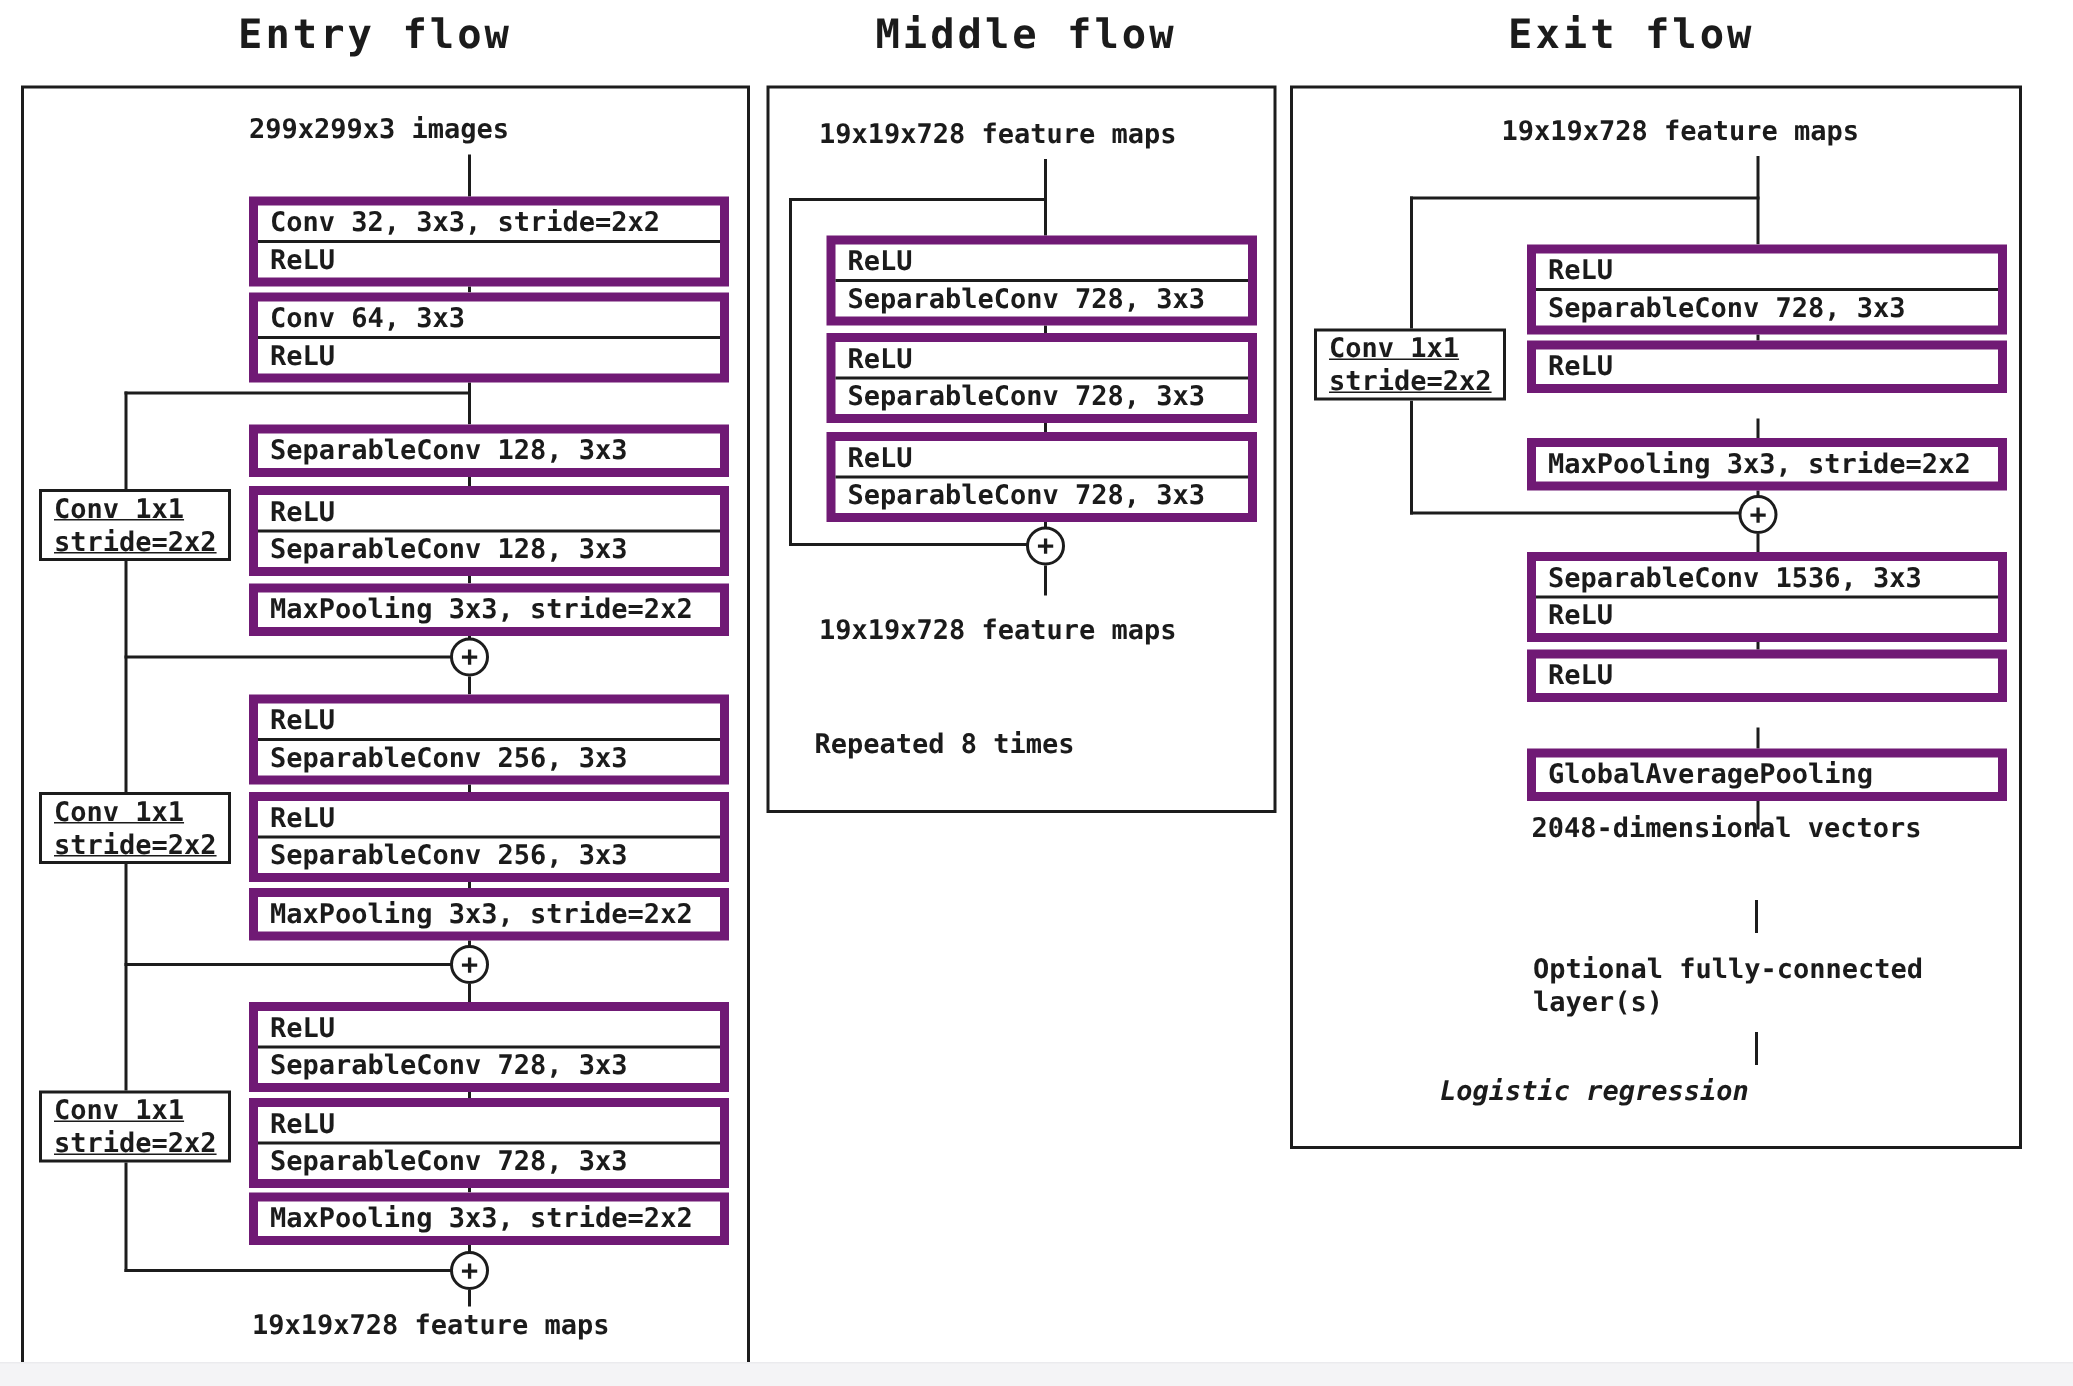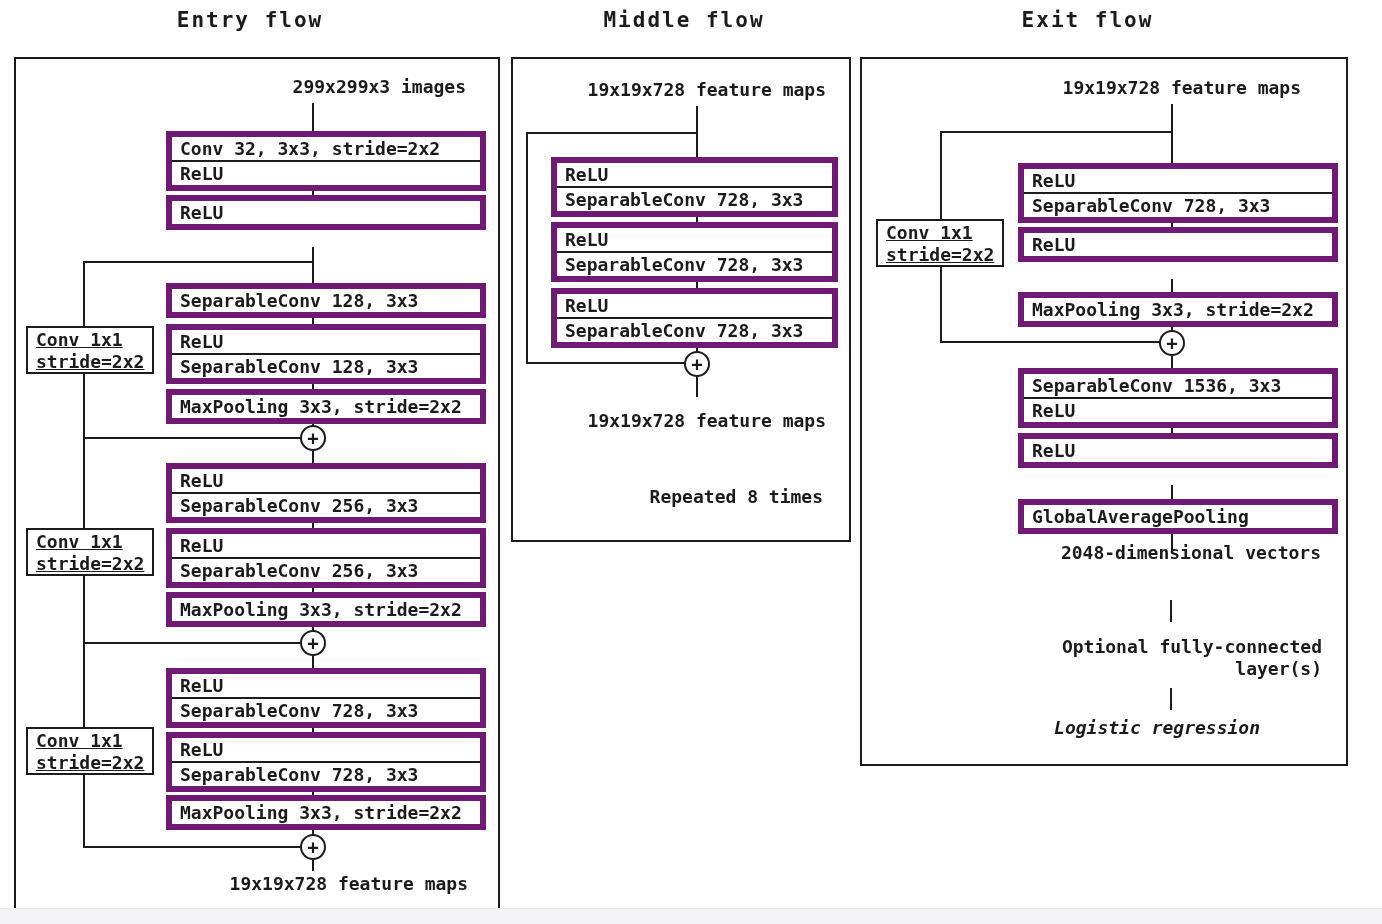"Entry flow" .title { font-size: 21px -> 27px }
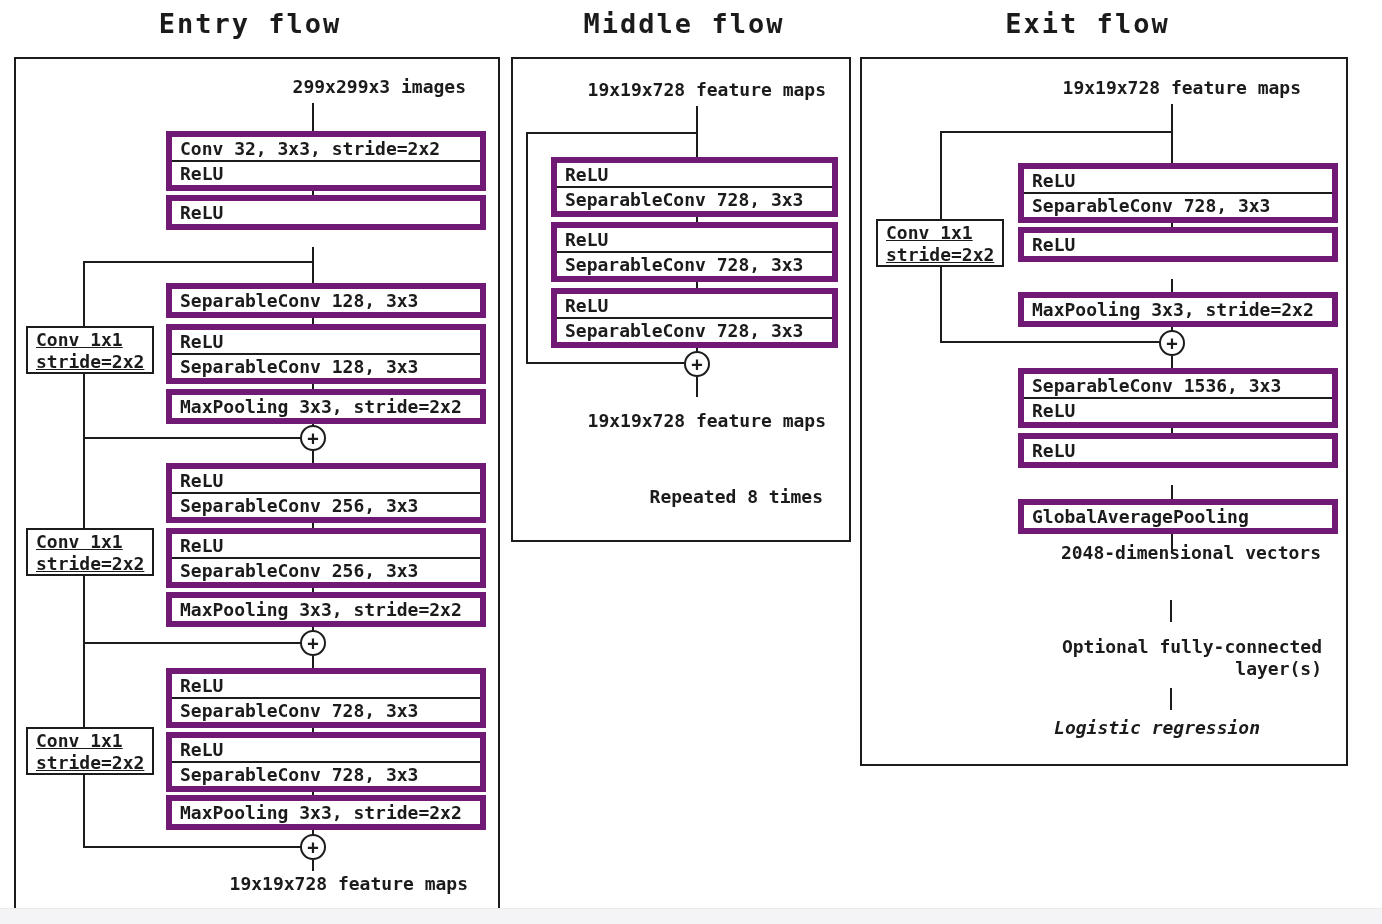"299x299x3 images" .lbl { text-align: right -> left }
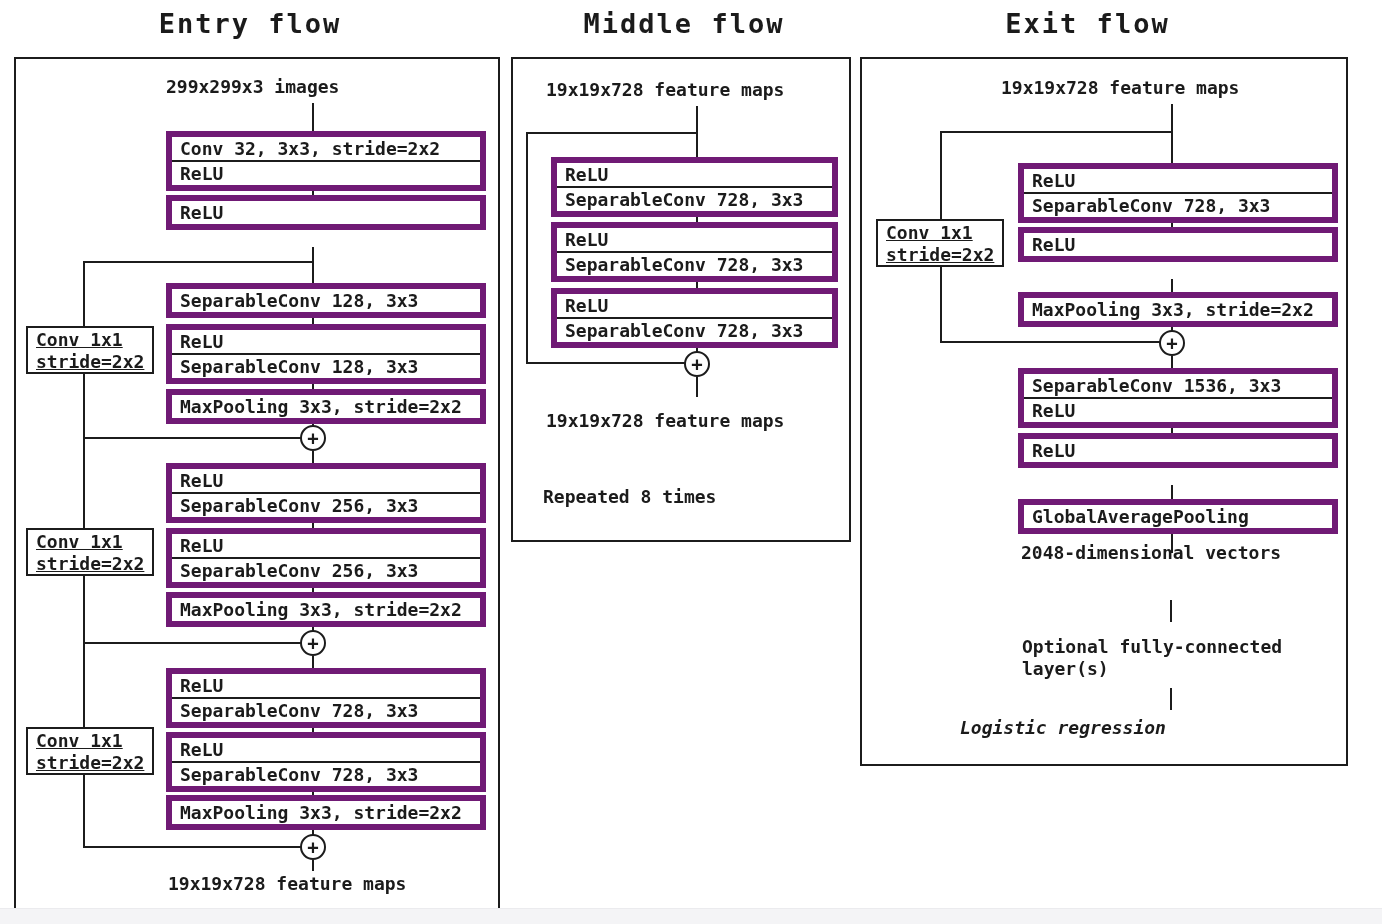"Conv 64, 3x3" div.nrow { html: none -> <div>Conv 64, 3x3</div> }
